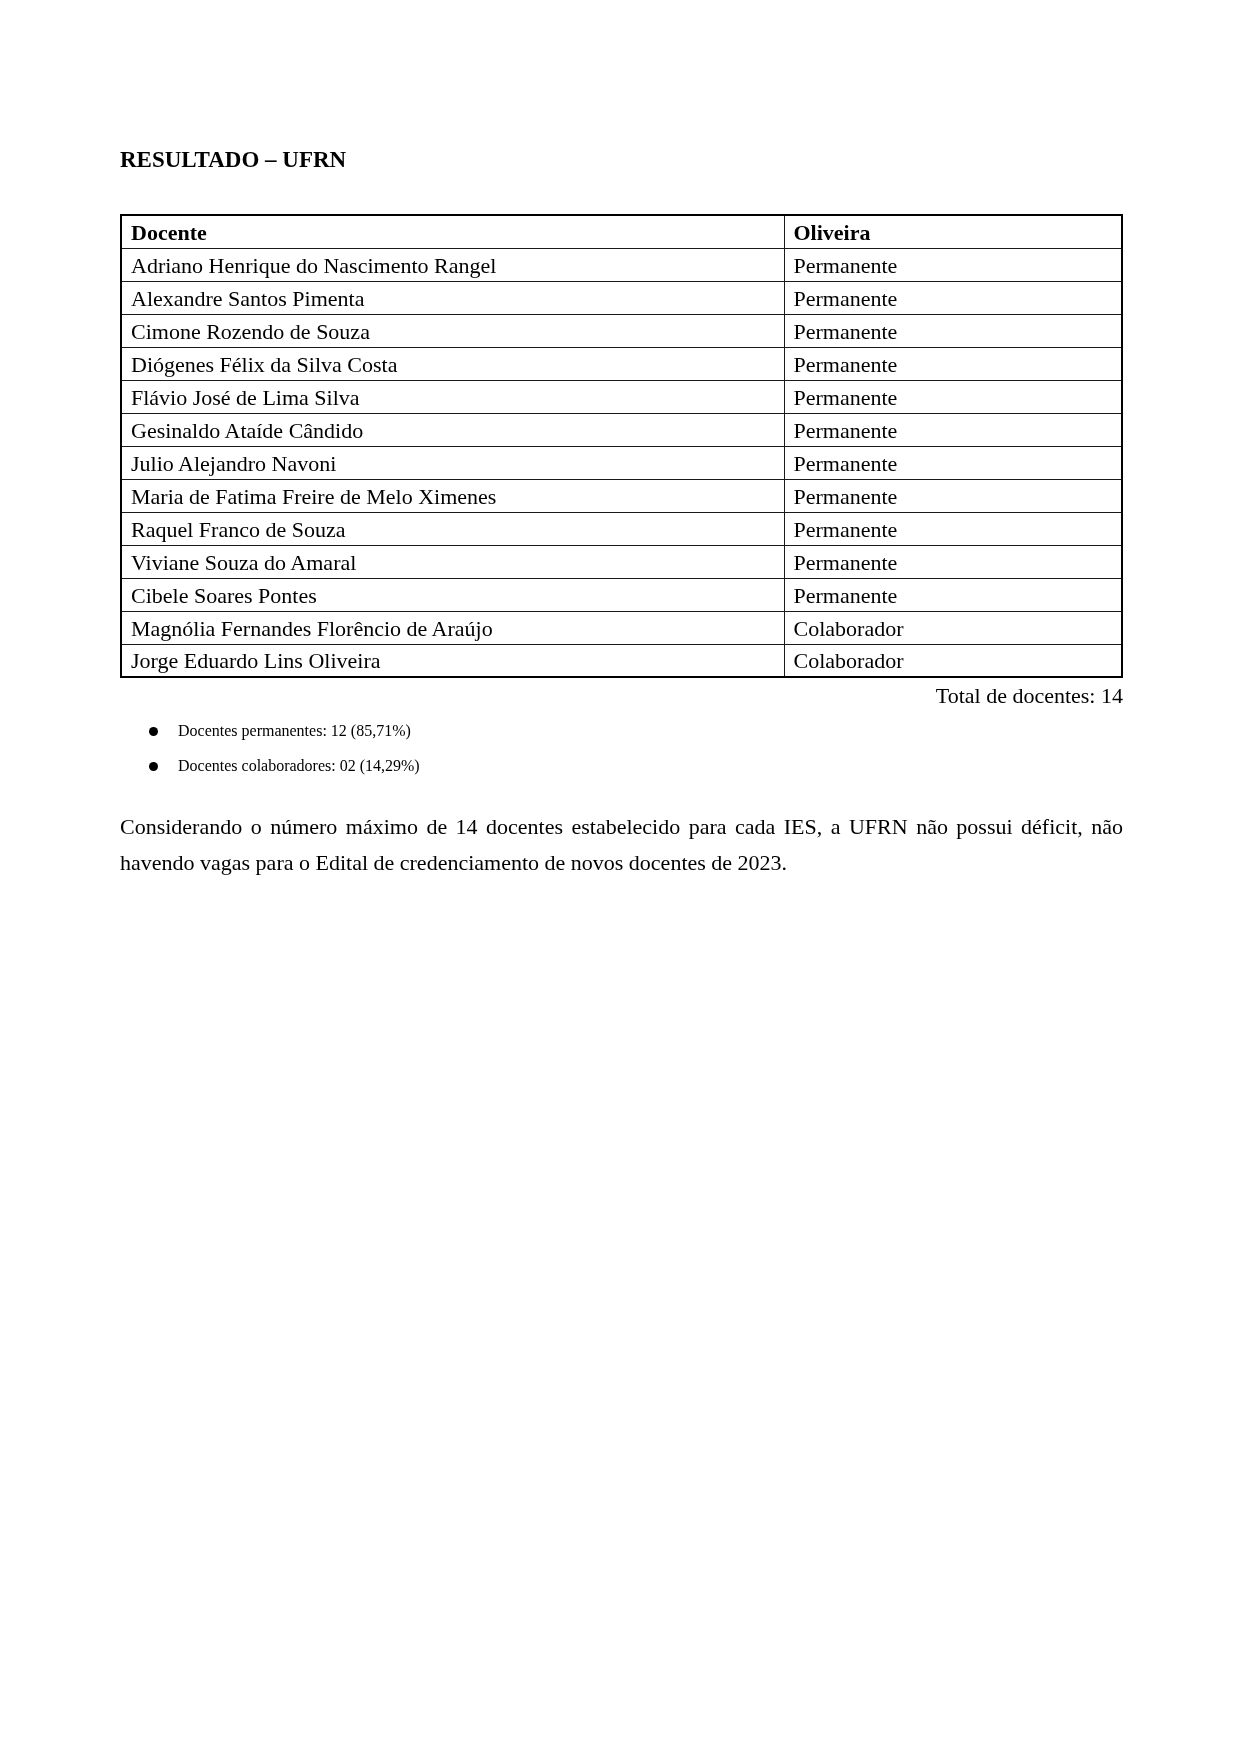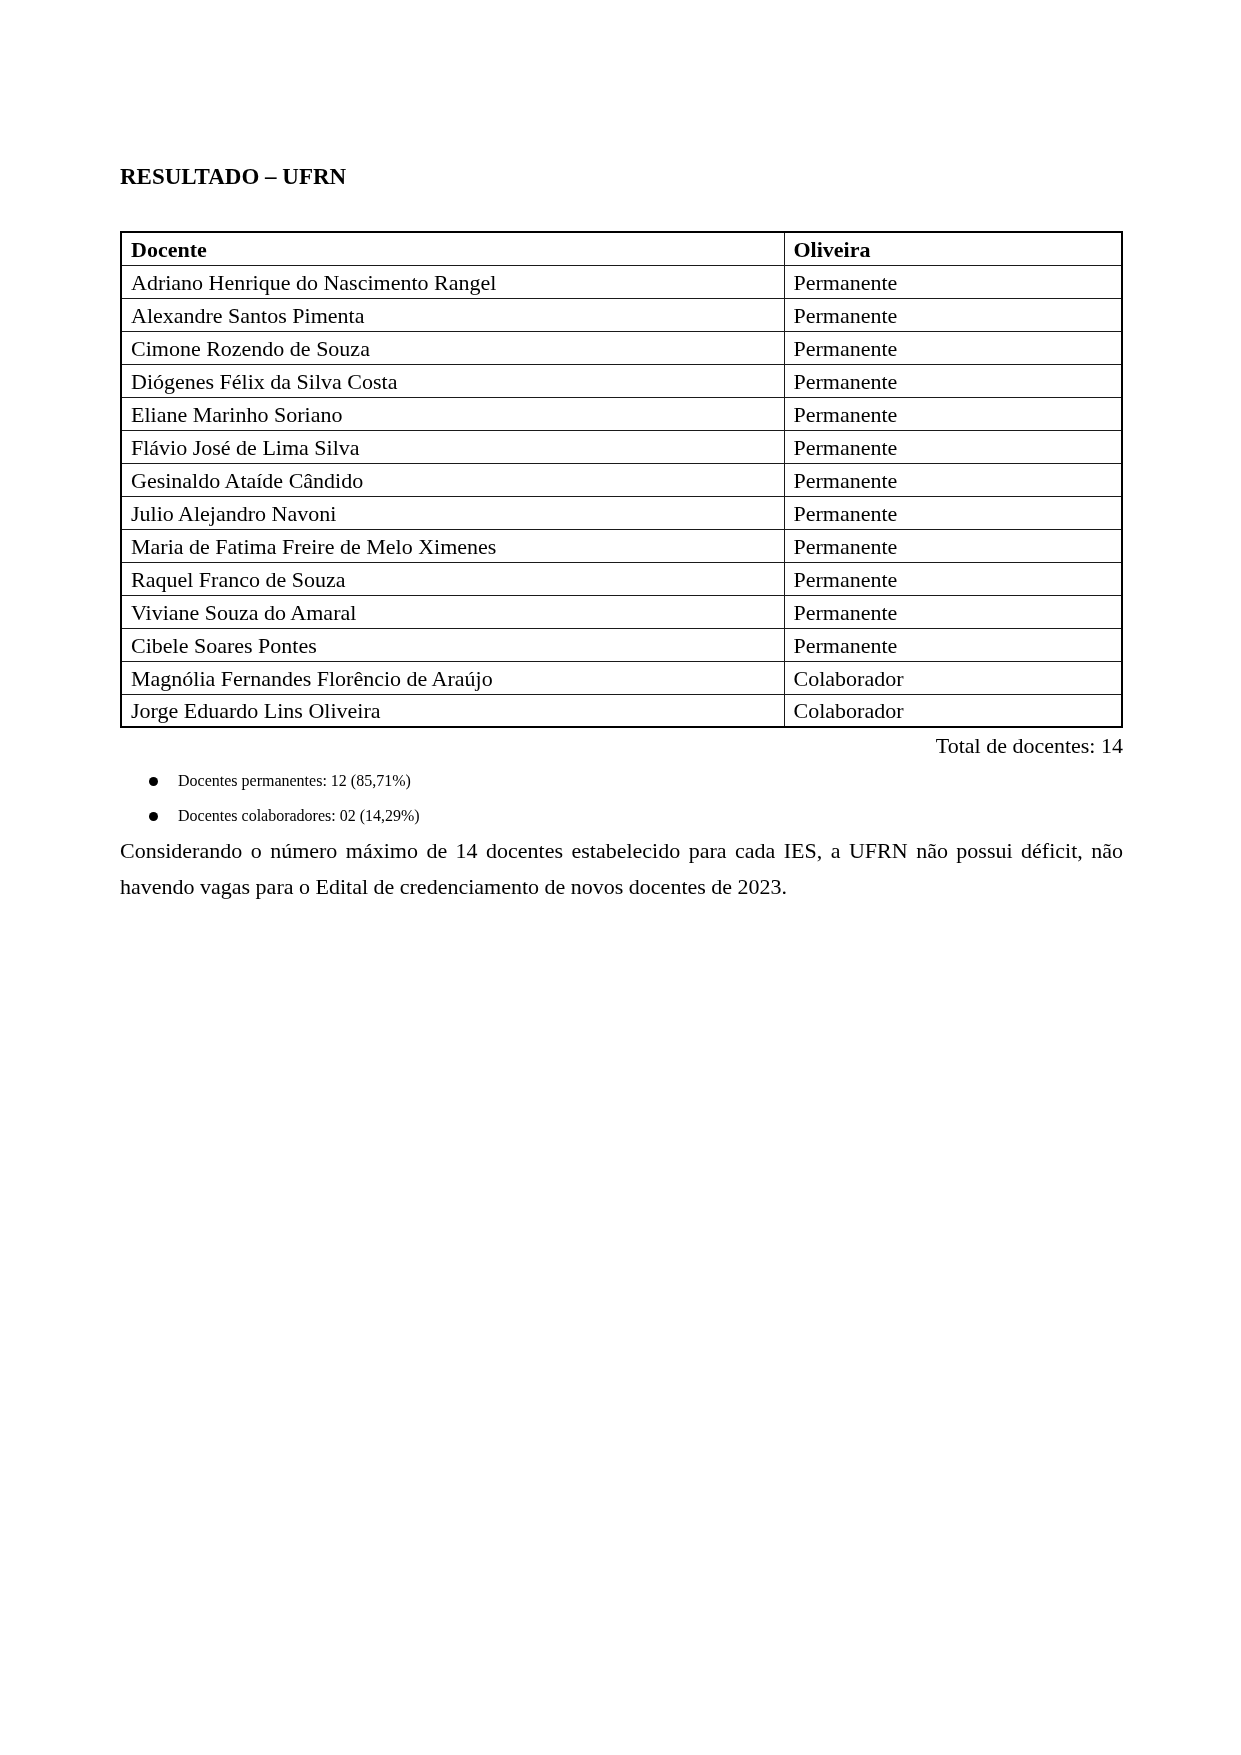"RESULTADO – UFRN" .content { top: 163px -> 146px }
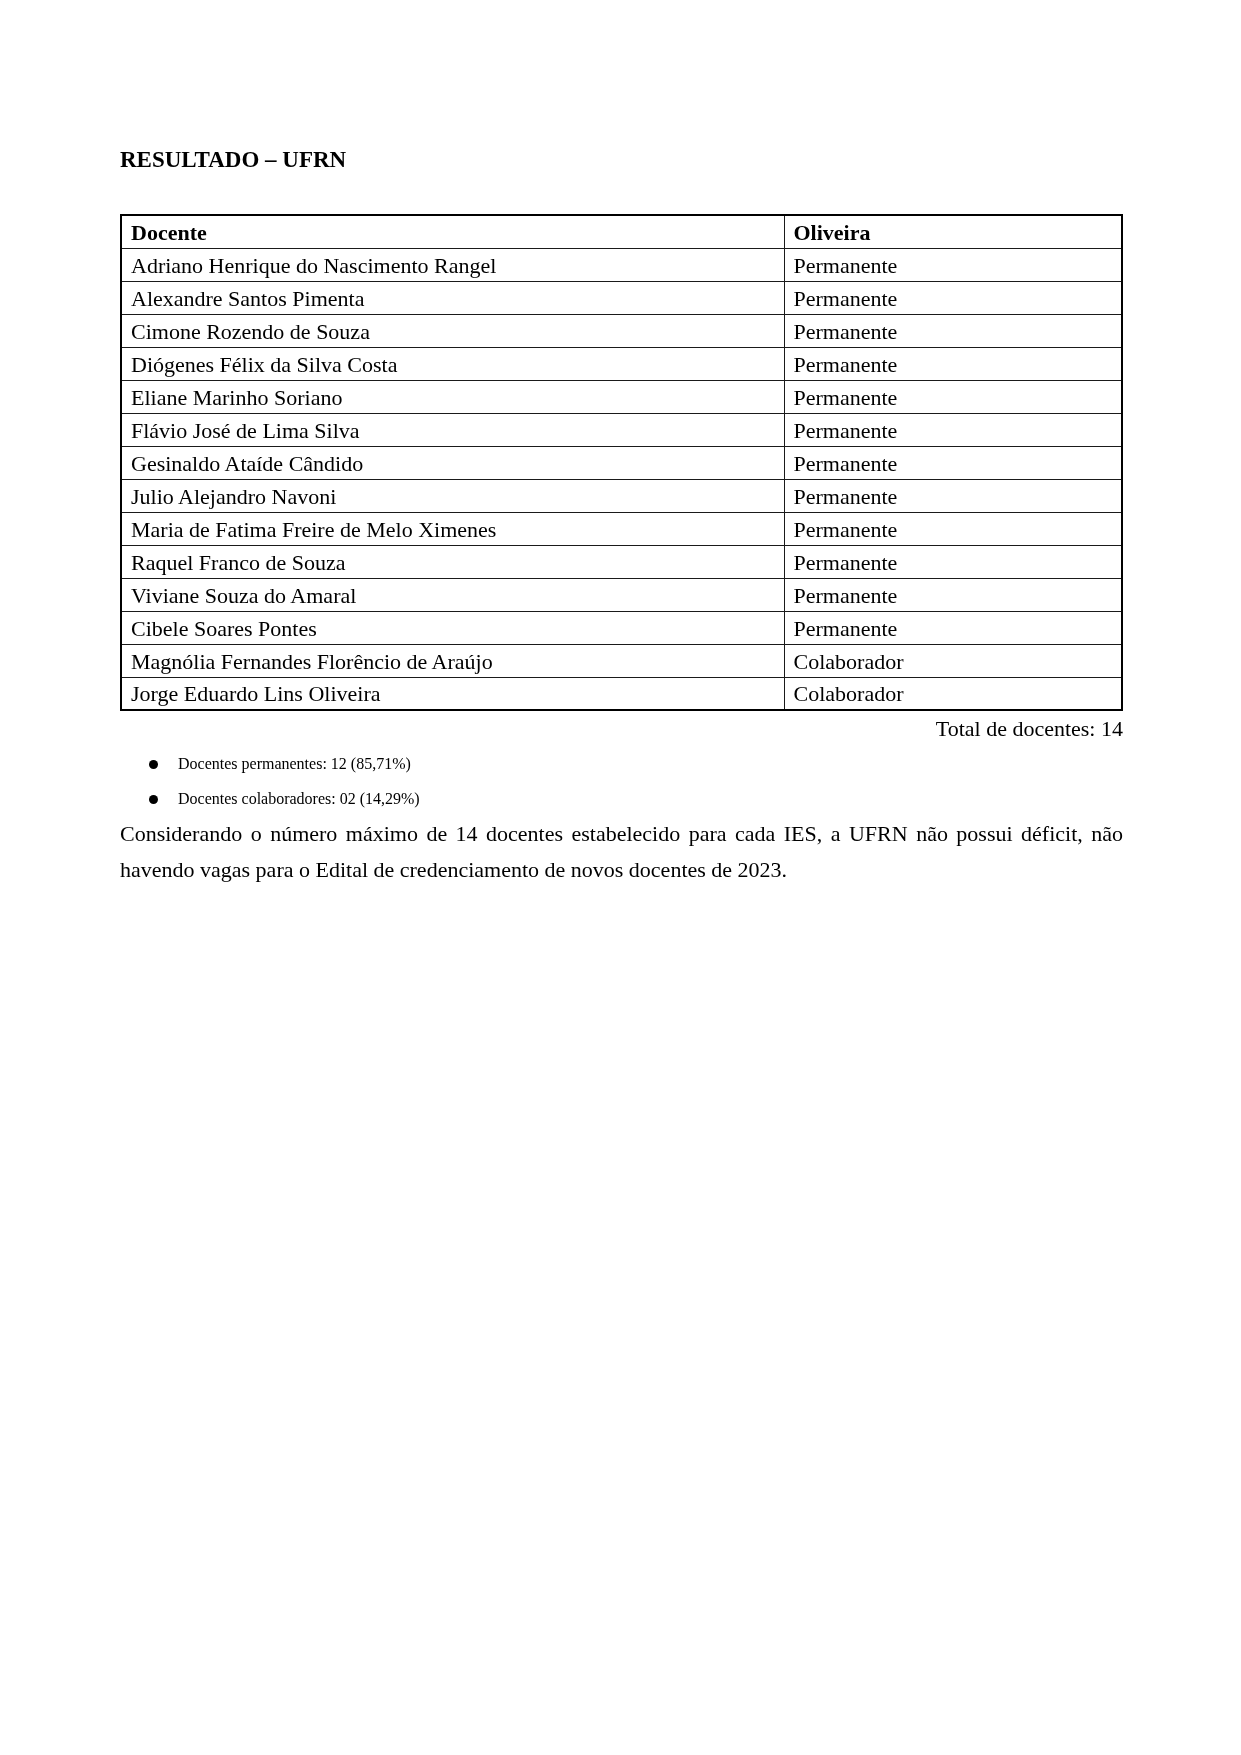"Eliane Marinho Soriano" tr { html: <tr> <td>Eliane Marinho Soriano</td> <td>Permanente</td> </tr> -> none }
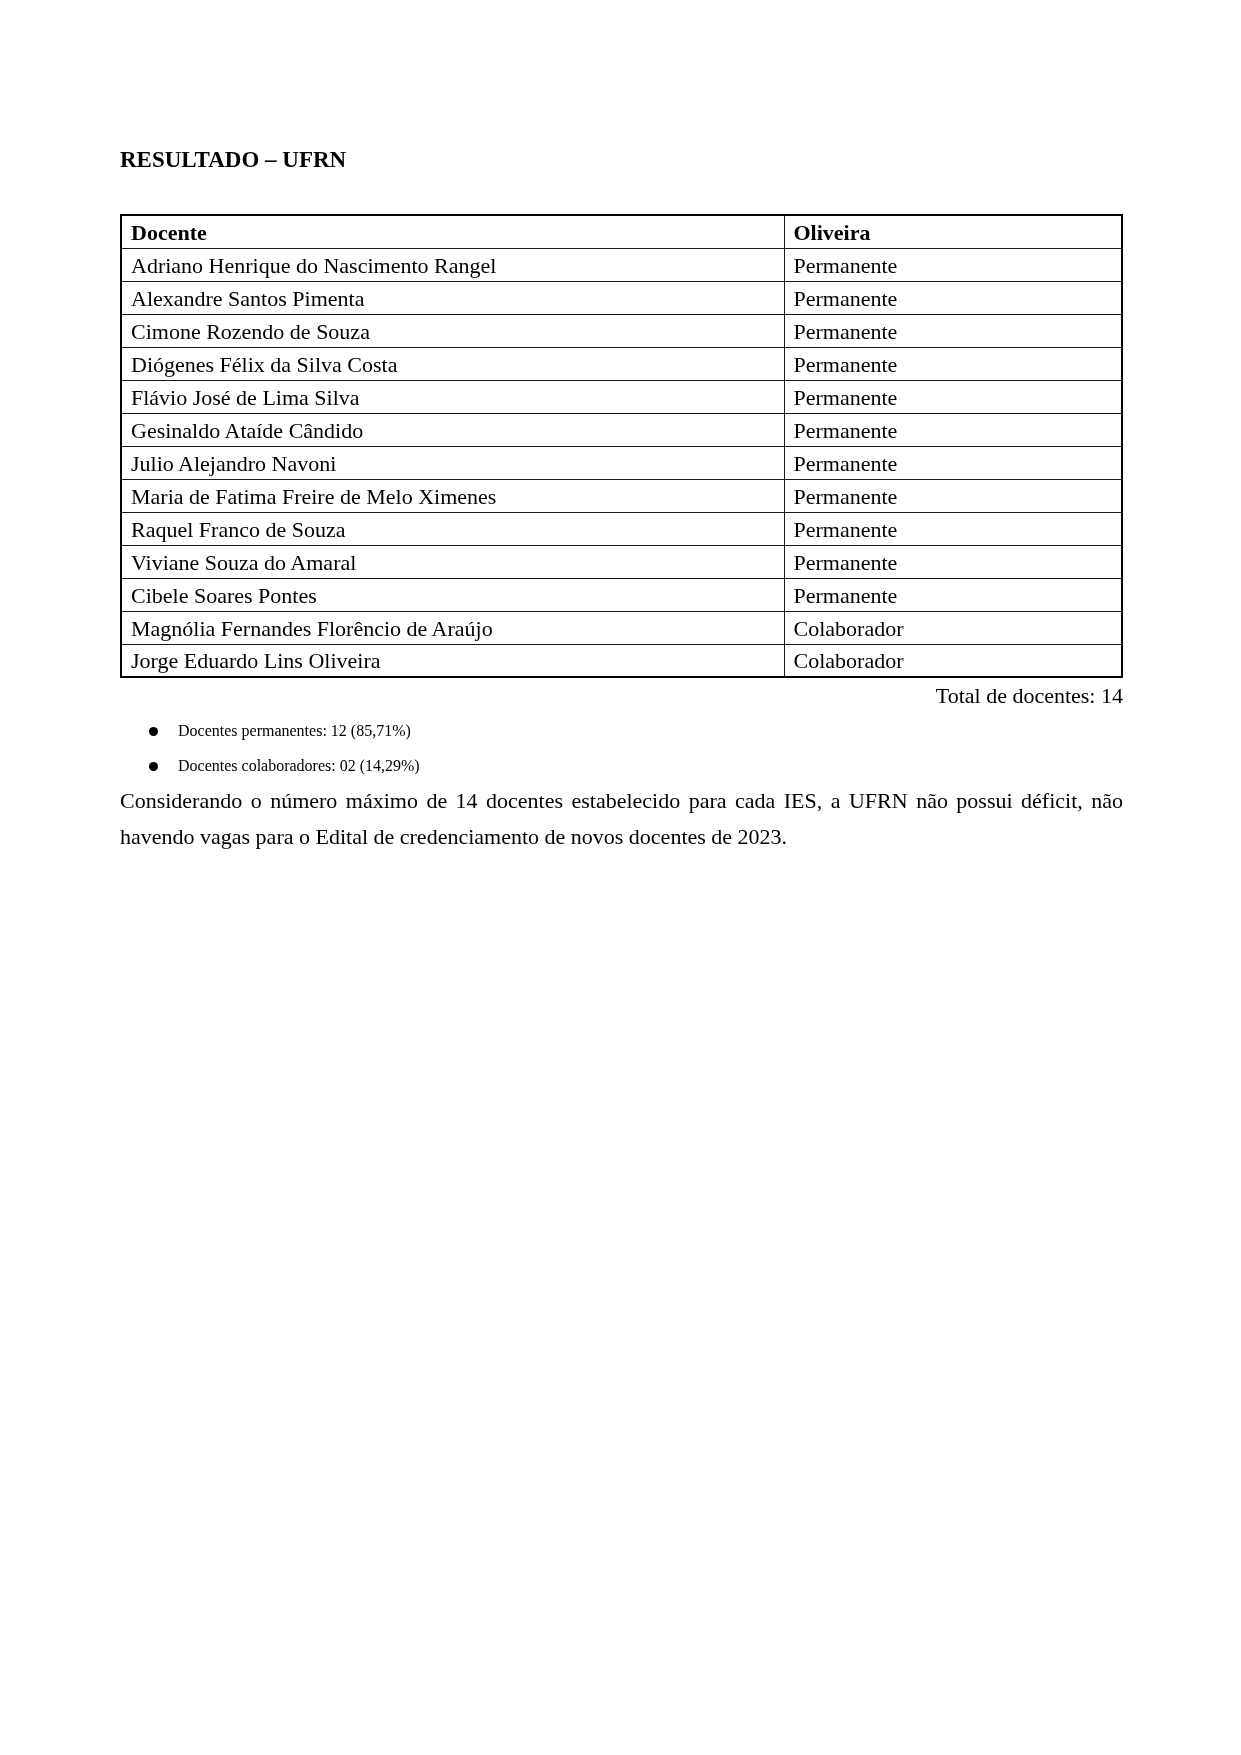"Considerando o número máximo de" .conclusion { margin-top: none -> 26px }
